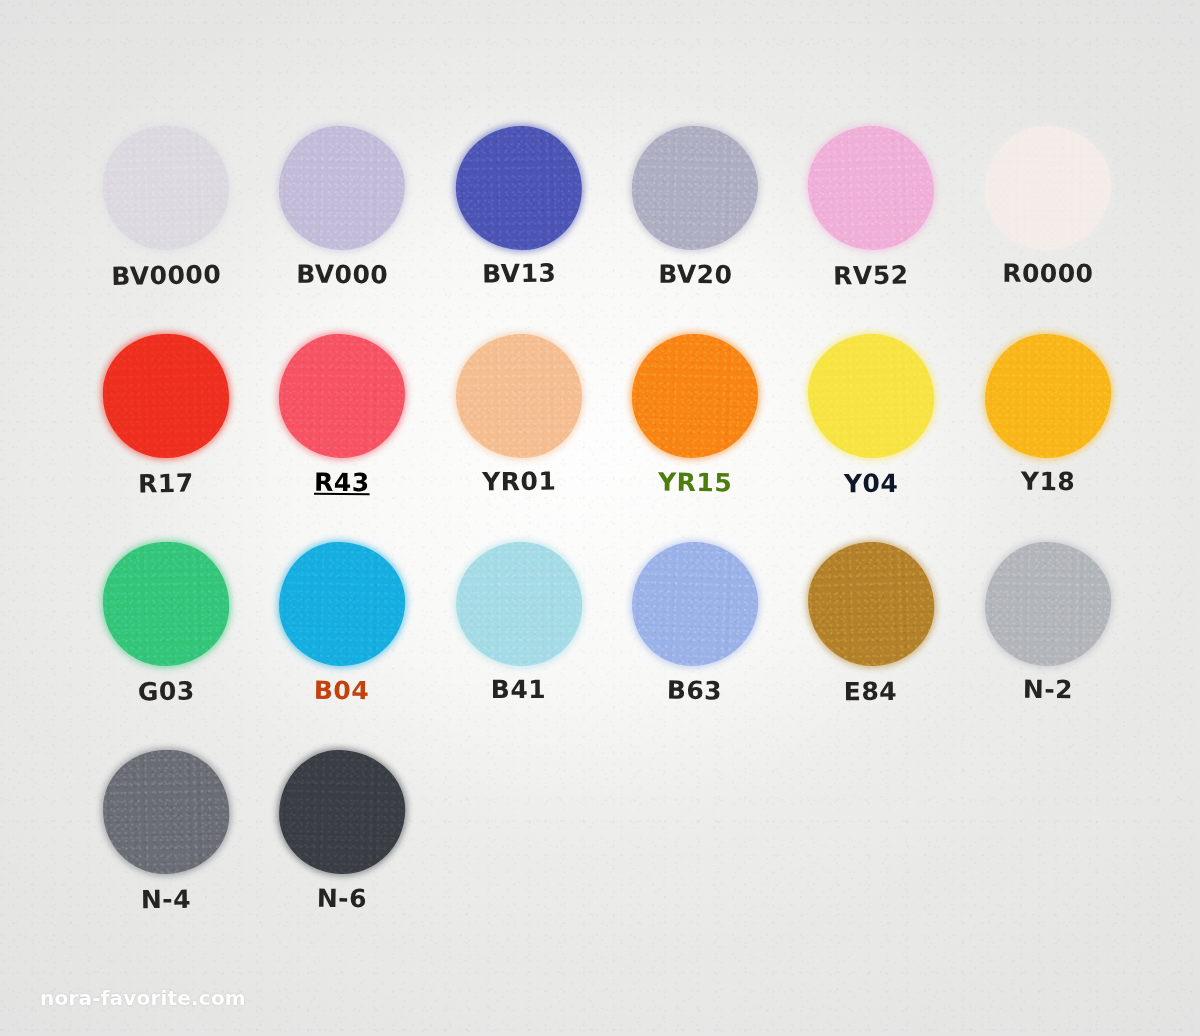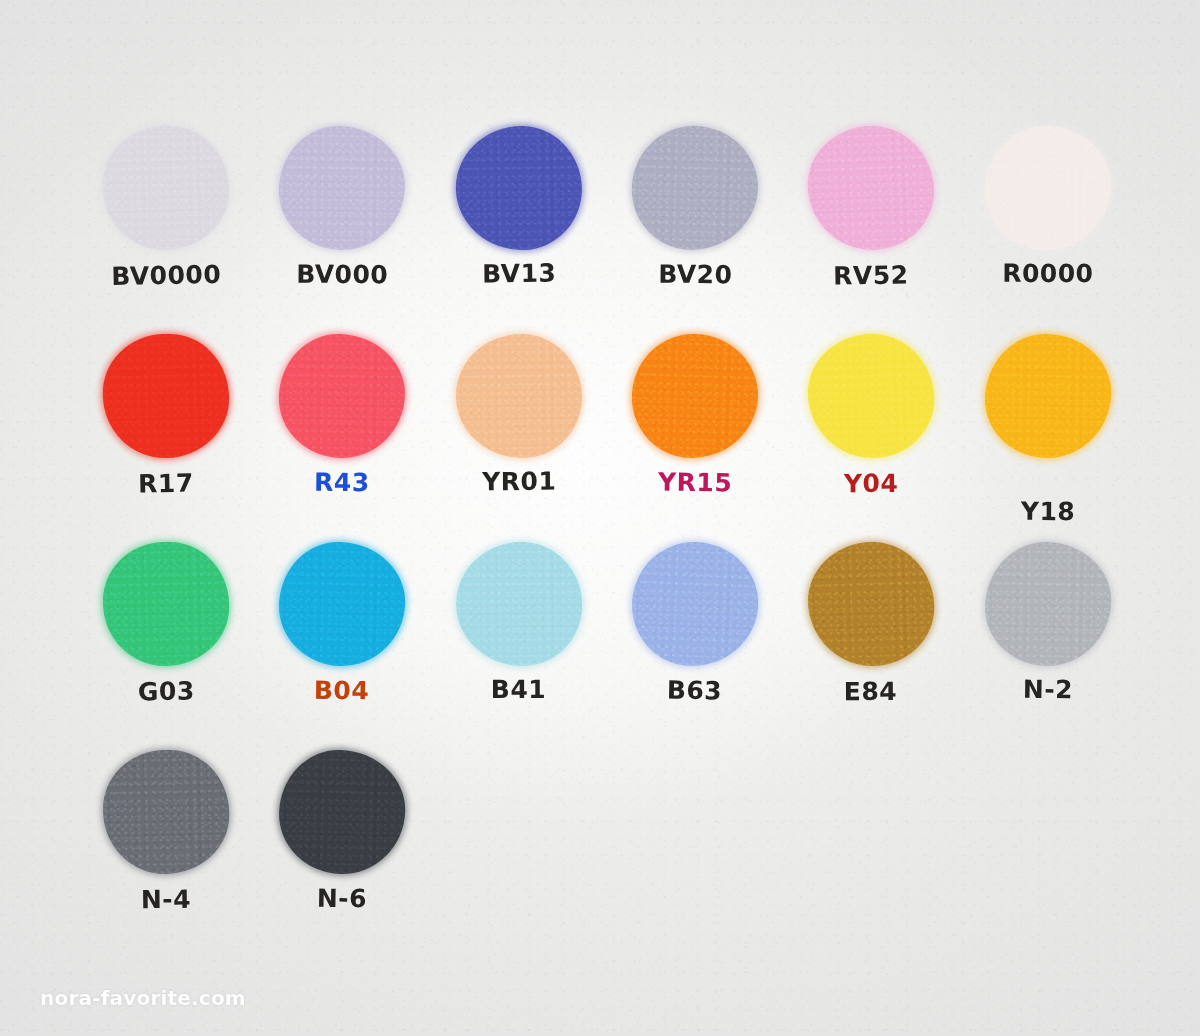"R43" div.swatch-label { color: #1d4ed8 -> #000000; text-decoration: none -> underline }
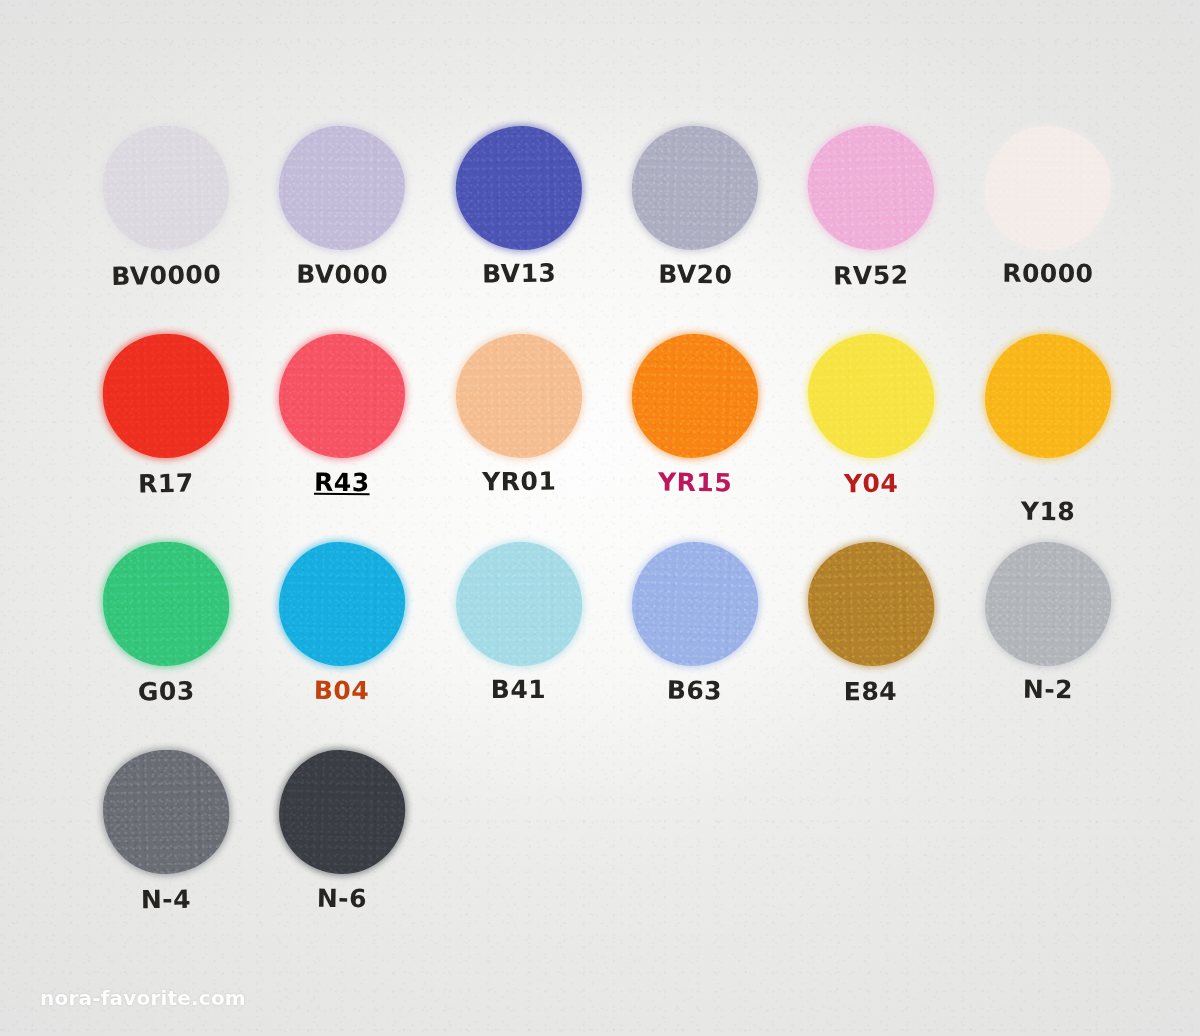"YR15" div.swatch-label { color: #be185d -> #4d7c0f }
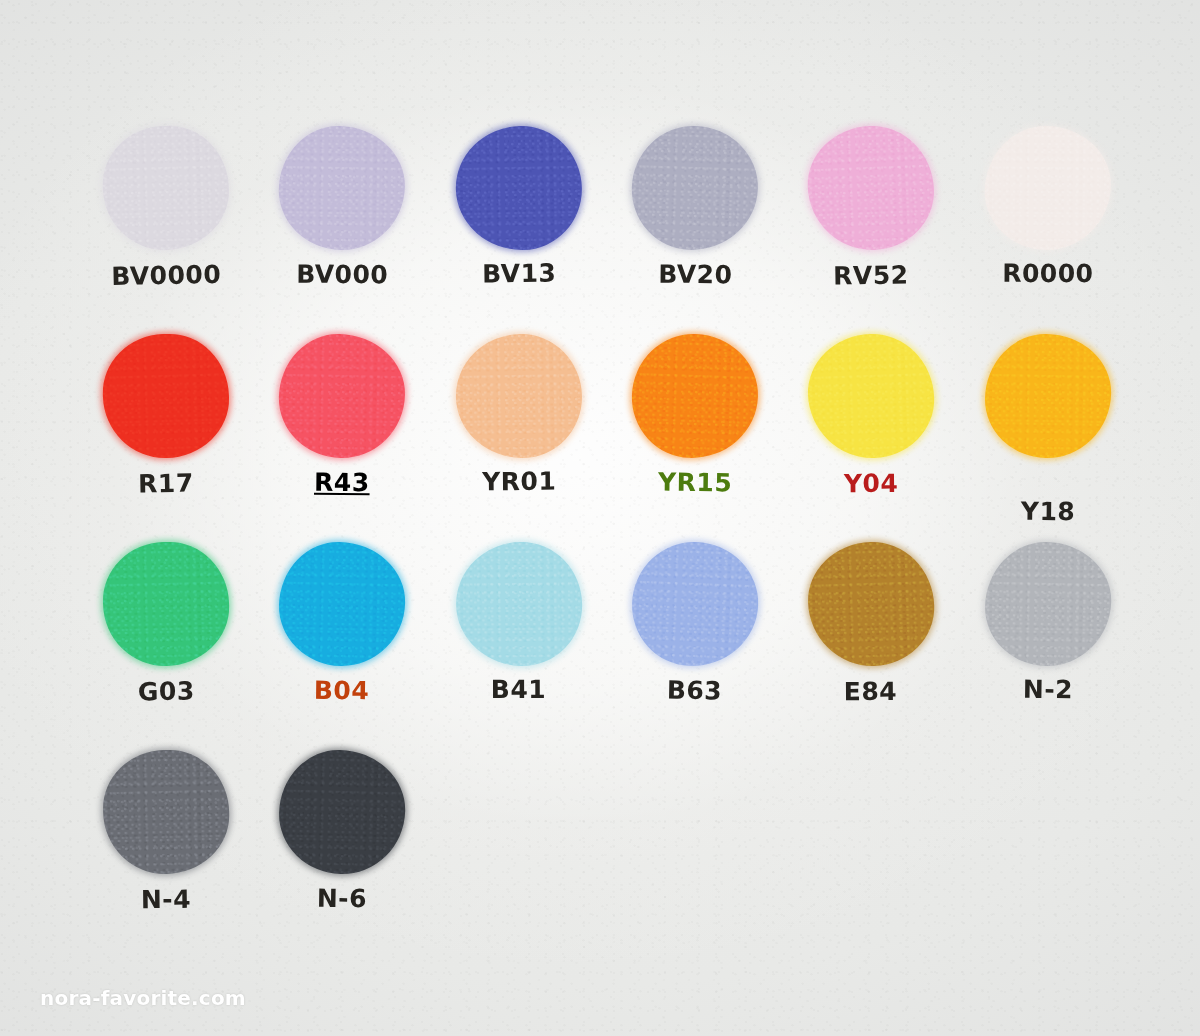"Y04" div.swatch-label { color: #b91c1c -> #0f172a }
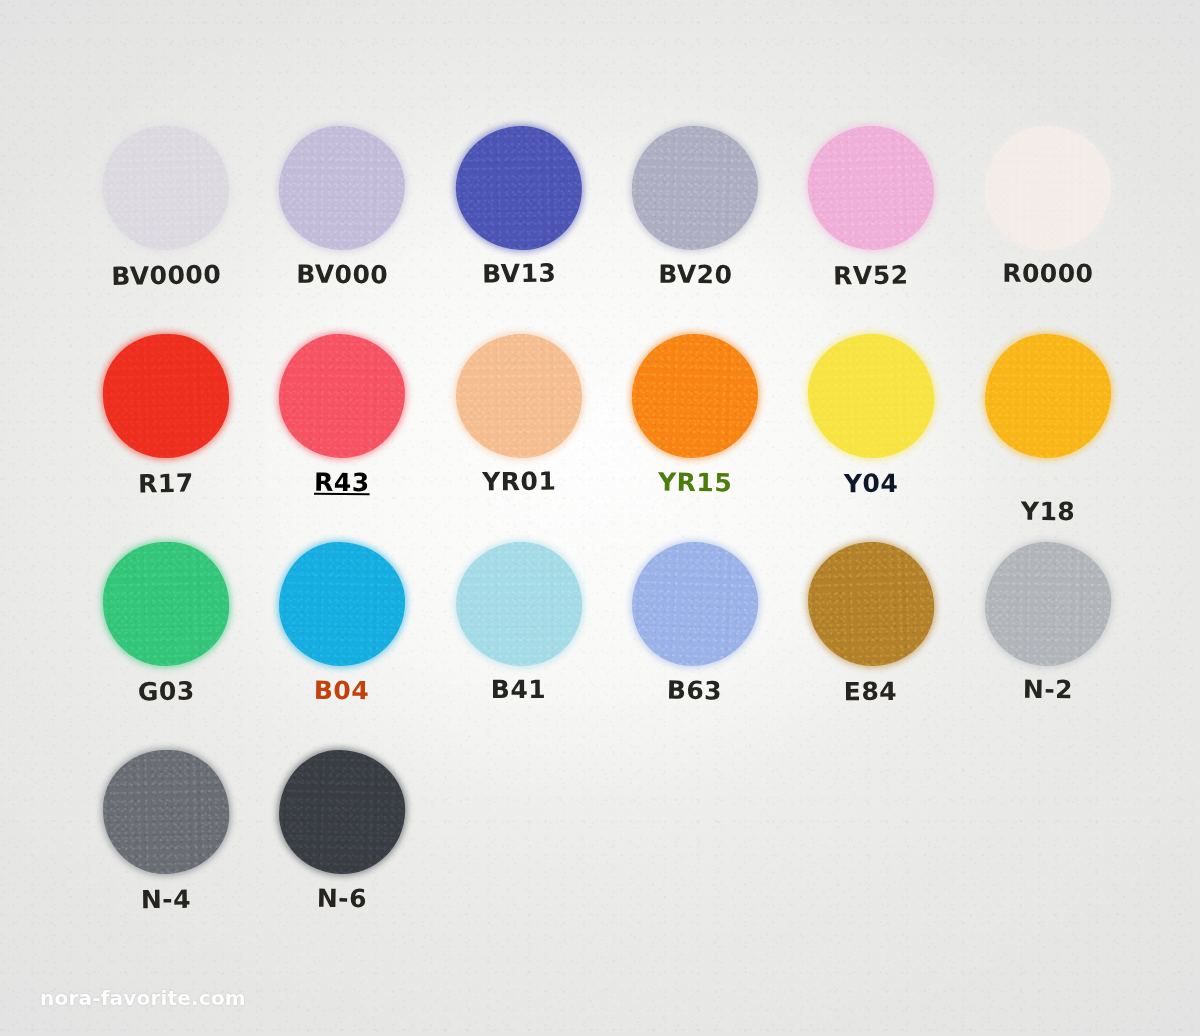"Y18" div.swatch-label { margin-top: 30px -> none }
